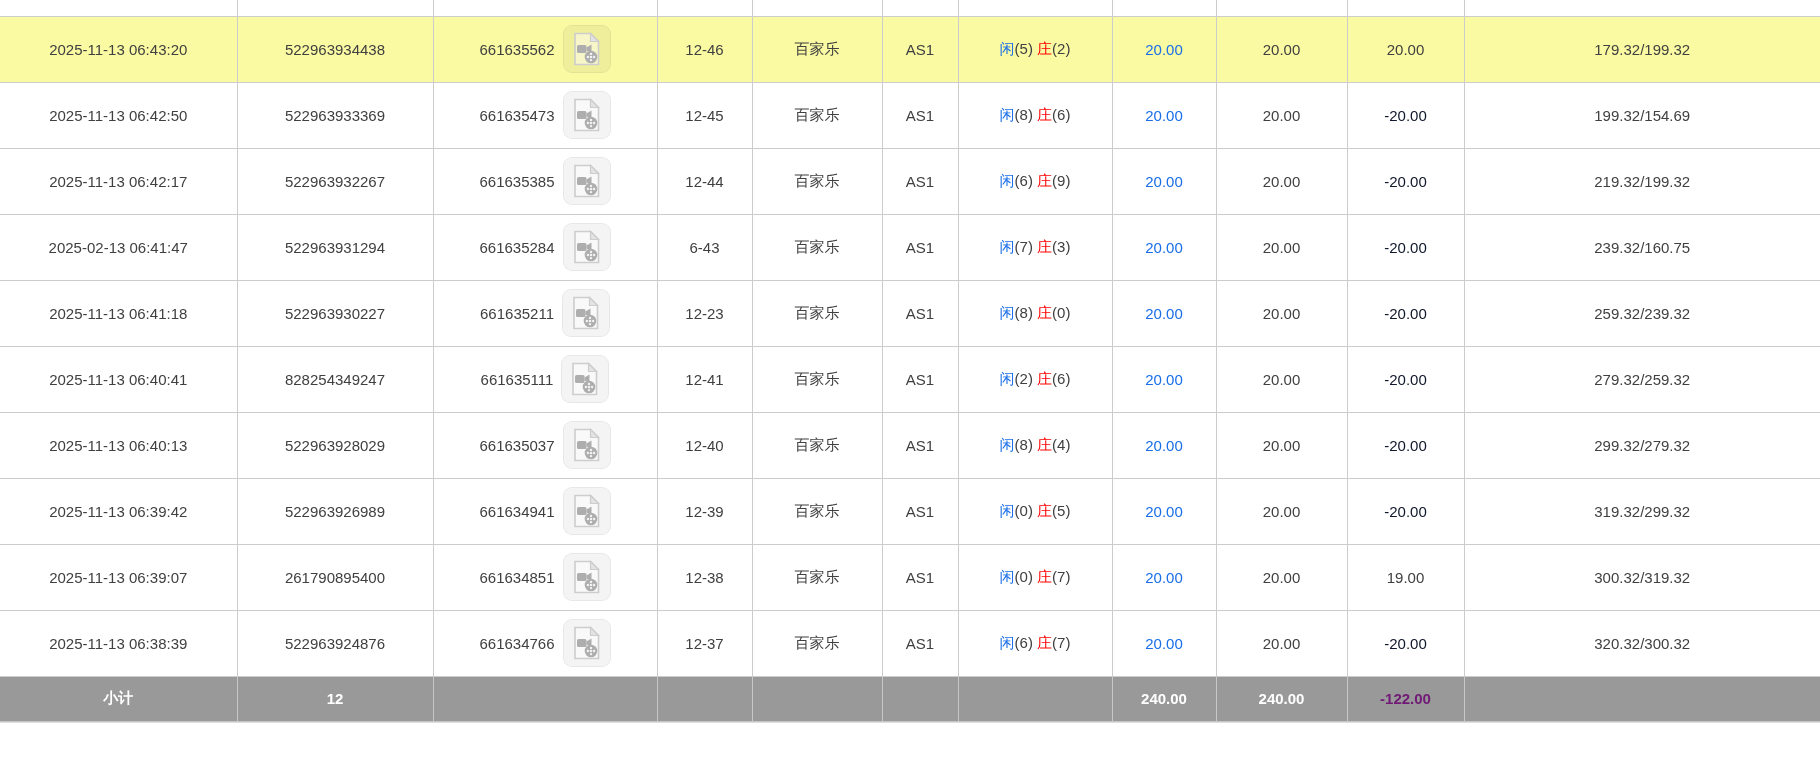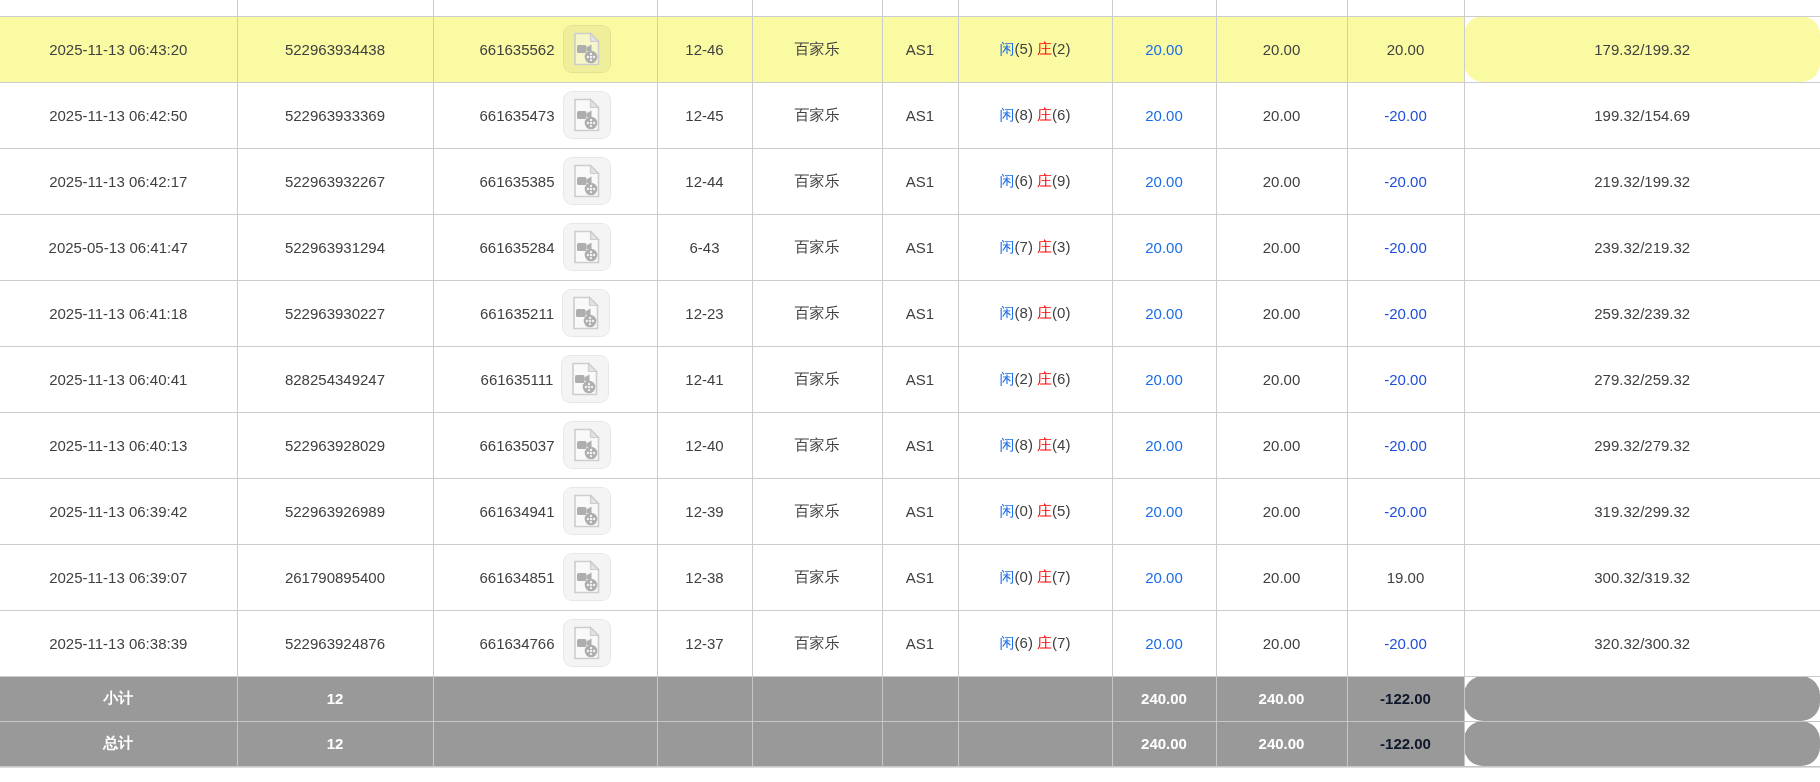"179.32/199.32" td:last-child { border-radius: 19px -> none }
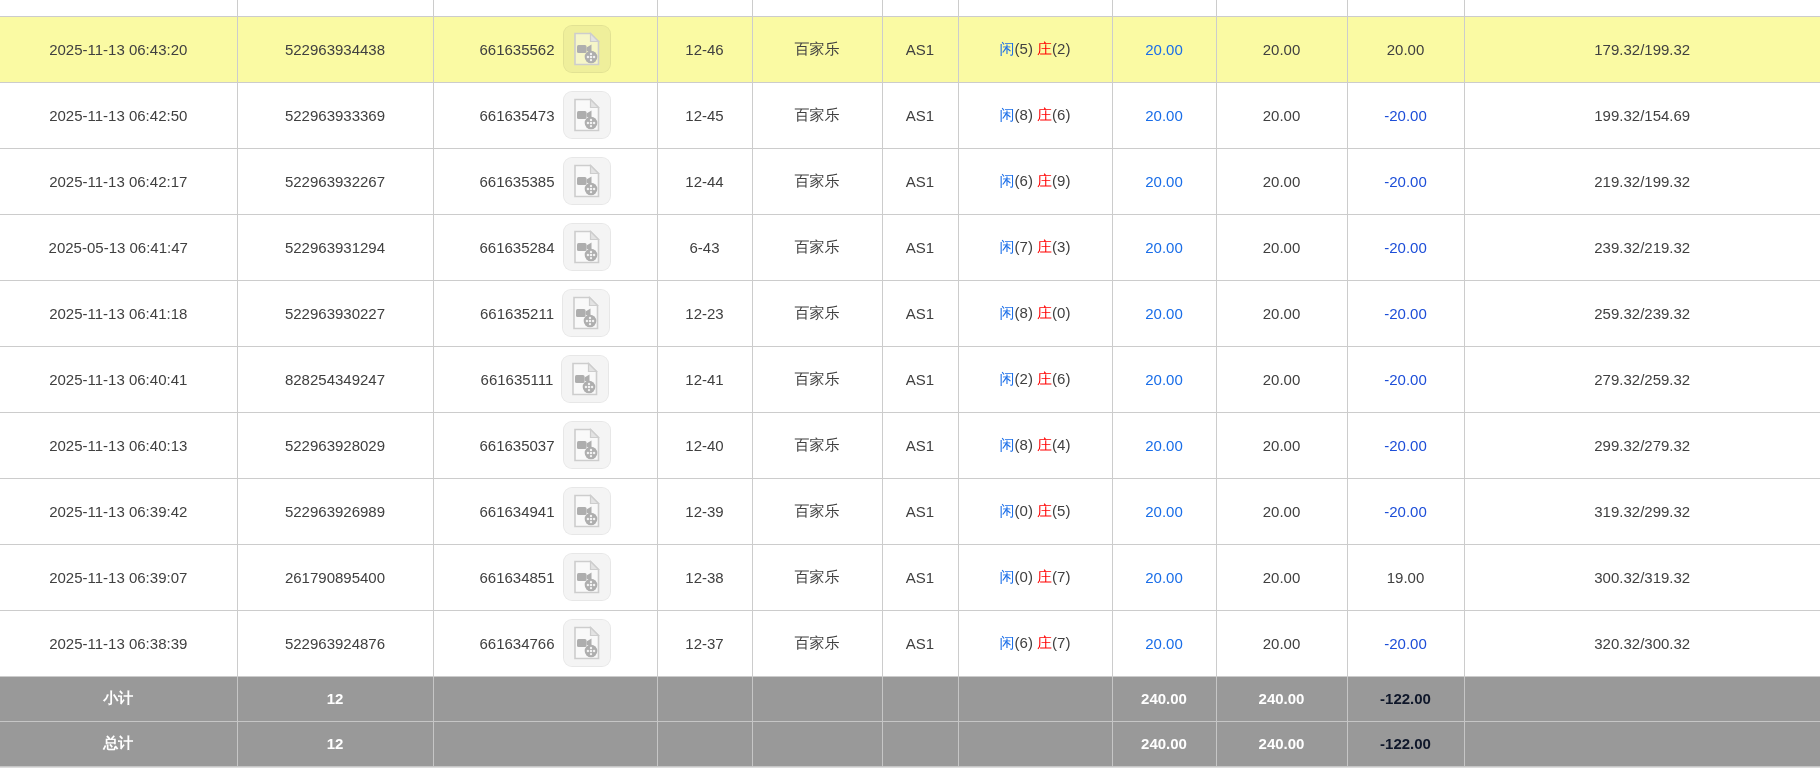"-20.00" .winloss.neg { color: #1d4ed8 -> #0f172a }
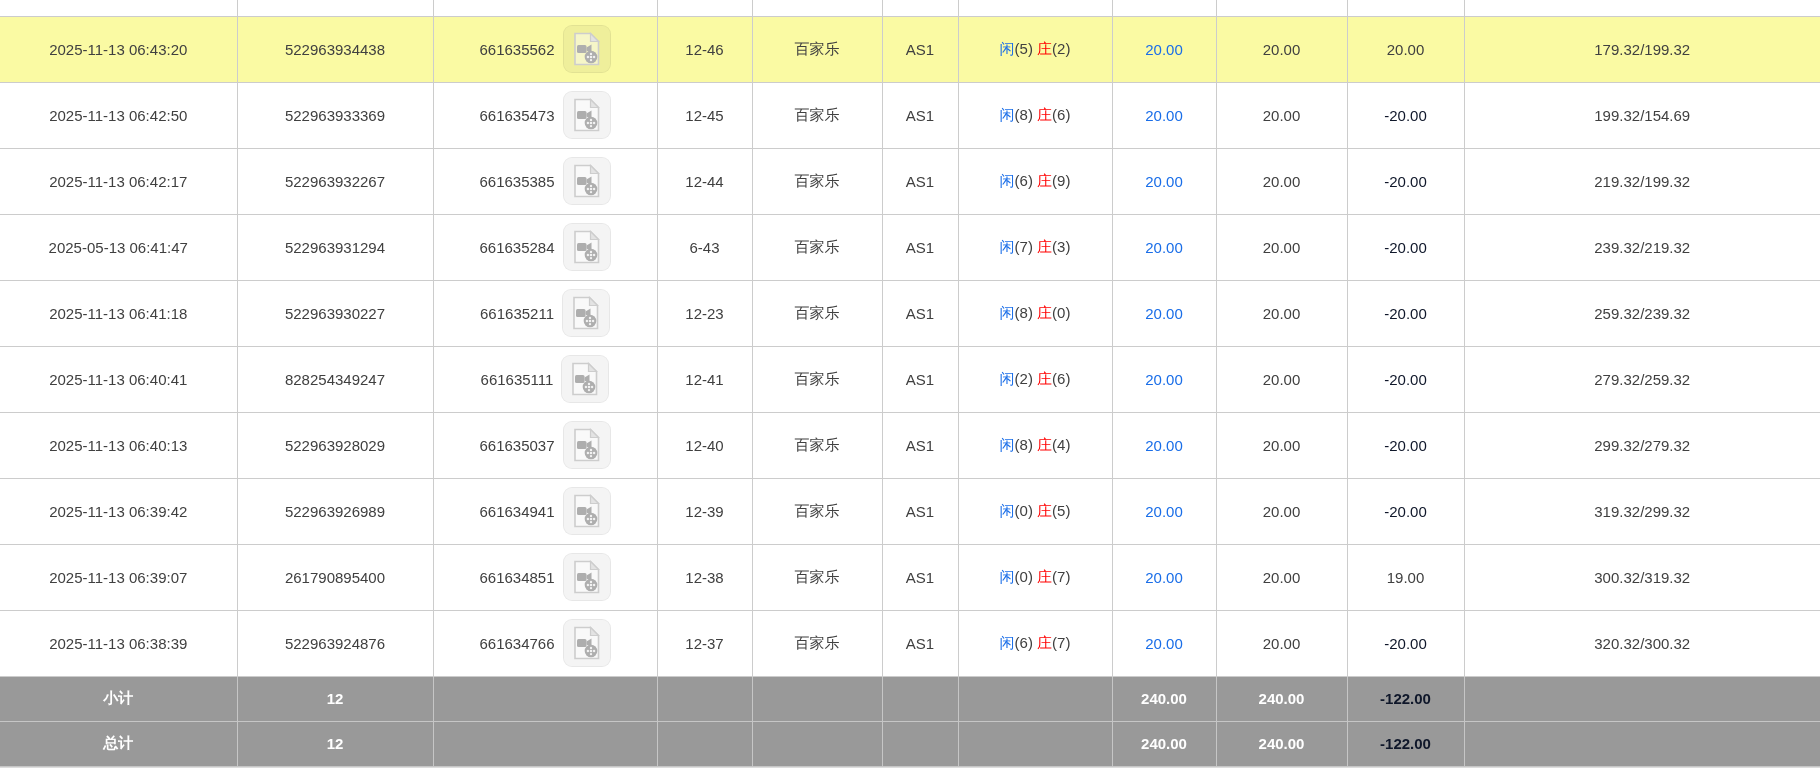"2025-05-13 06:41:47" td { text: 2025-05-13 -> 2025-02-13 }
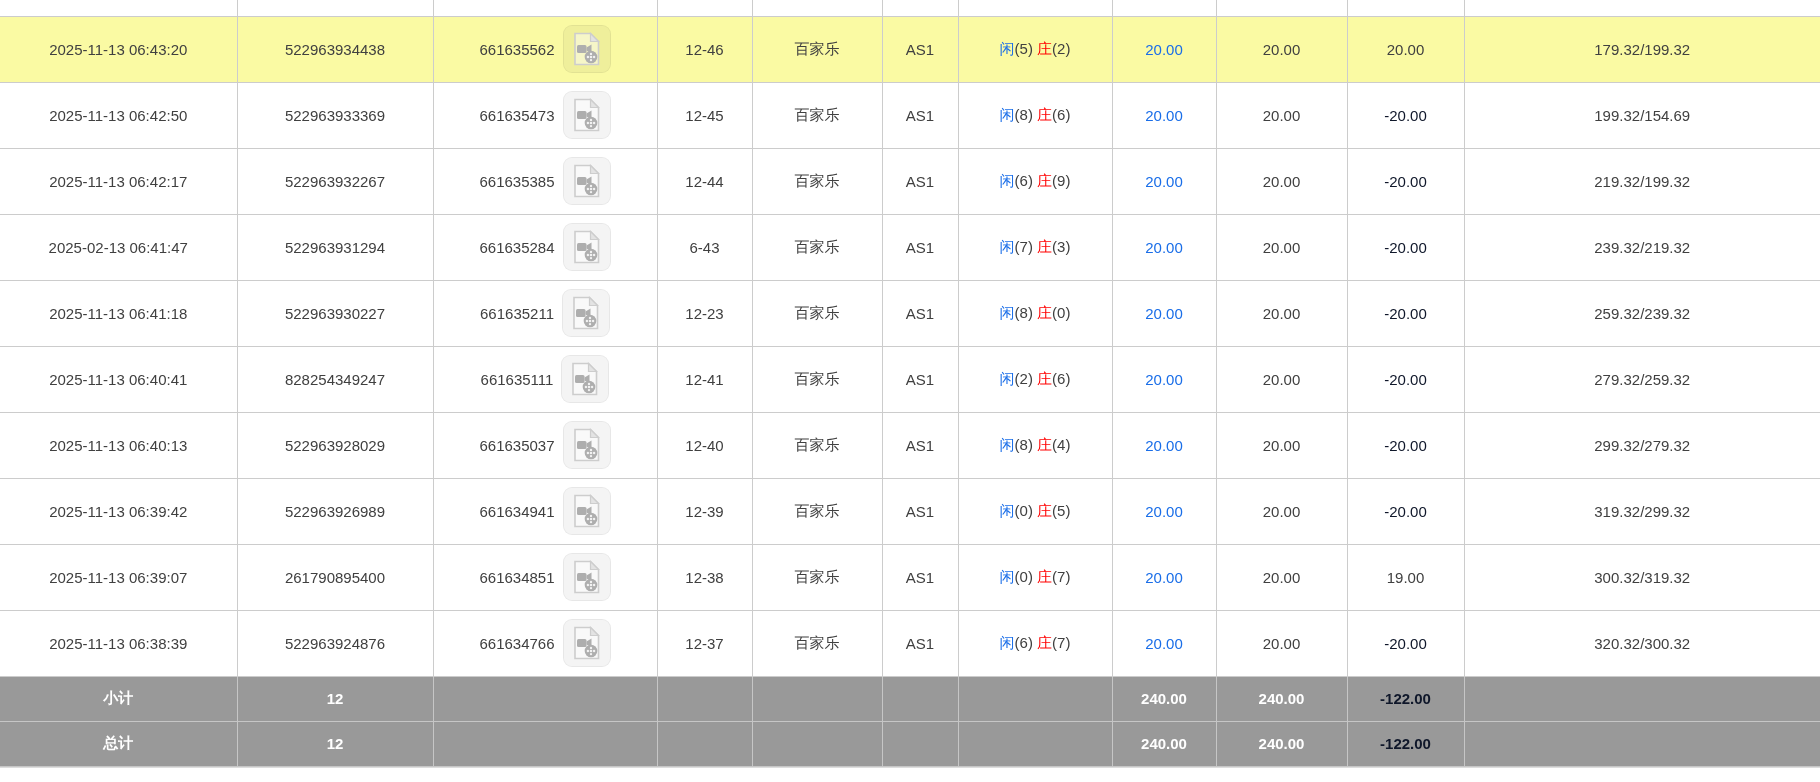"239.32/219.32" td { text: 239.32/219.32 -> 239.32/160.75 }
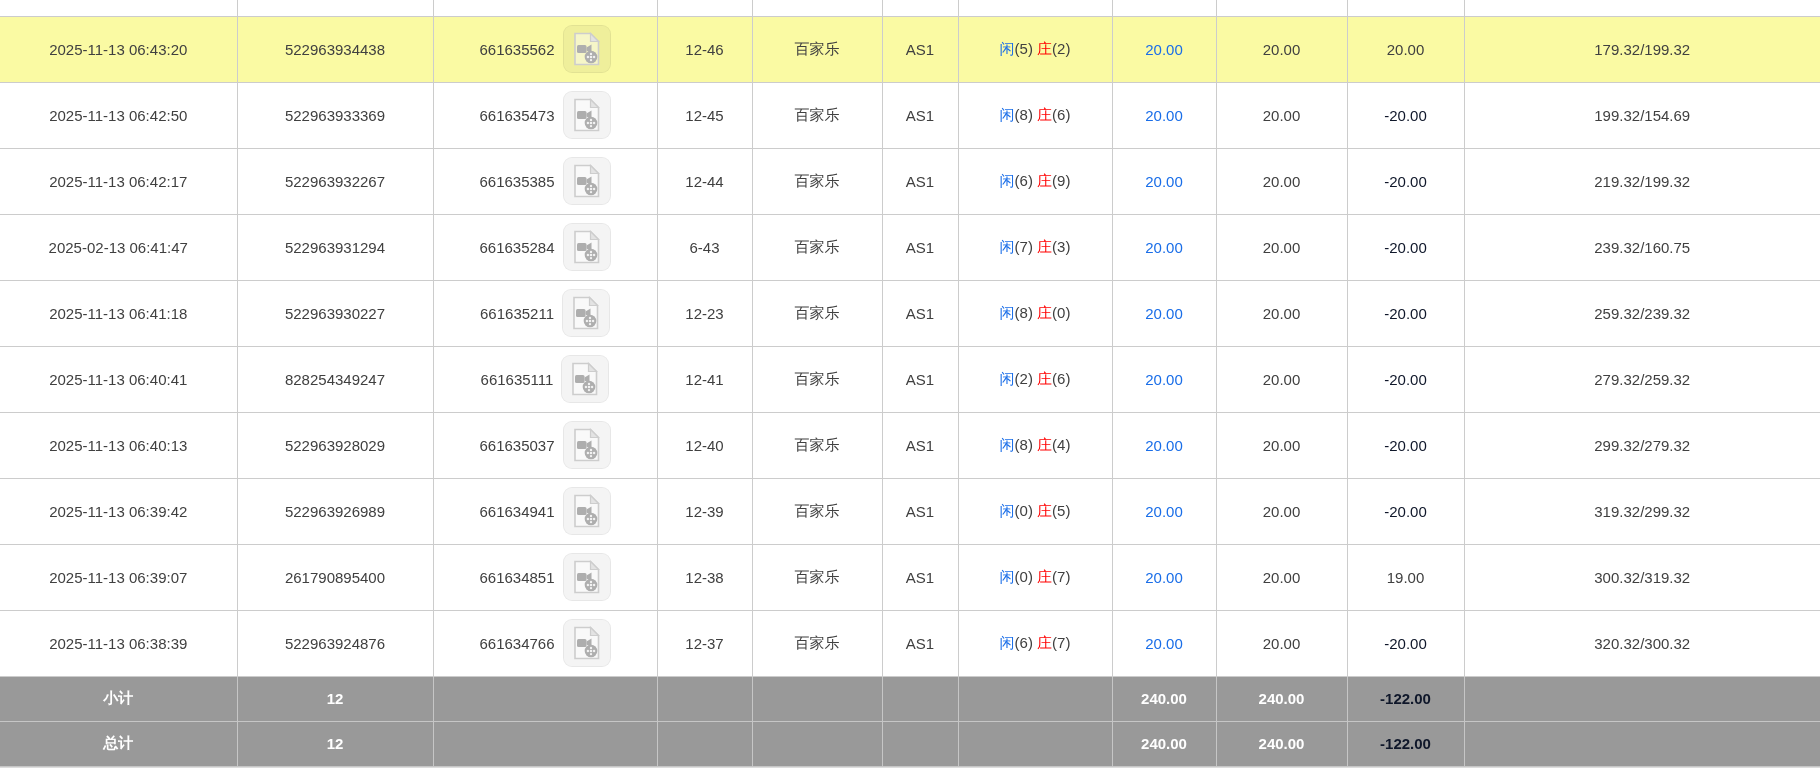"-122.00" tfoot .neg { color: #0f172a -> #701a75 }
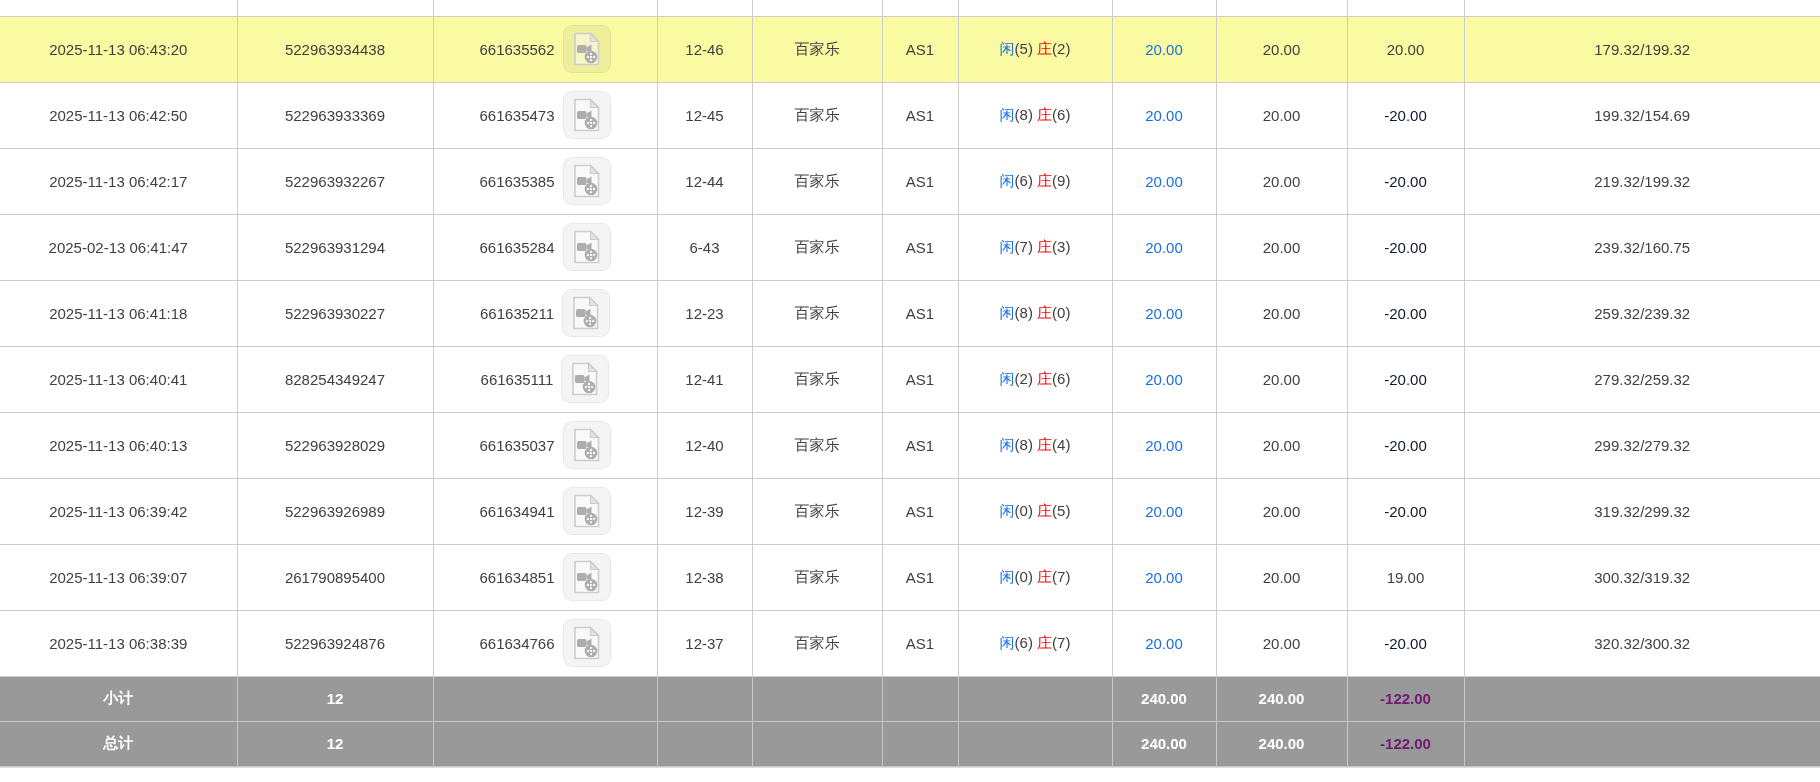"总计" tr { html: <tr> <td>总计</td> <td>12</td> <td></td> <td></td> <td></td> <td></td> <td></td> <td>240.00</td> <td>240.00</td> <td>-122.00</td> <td></td> </tr> -> none }
